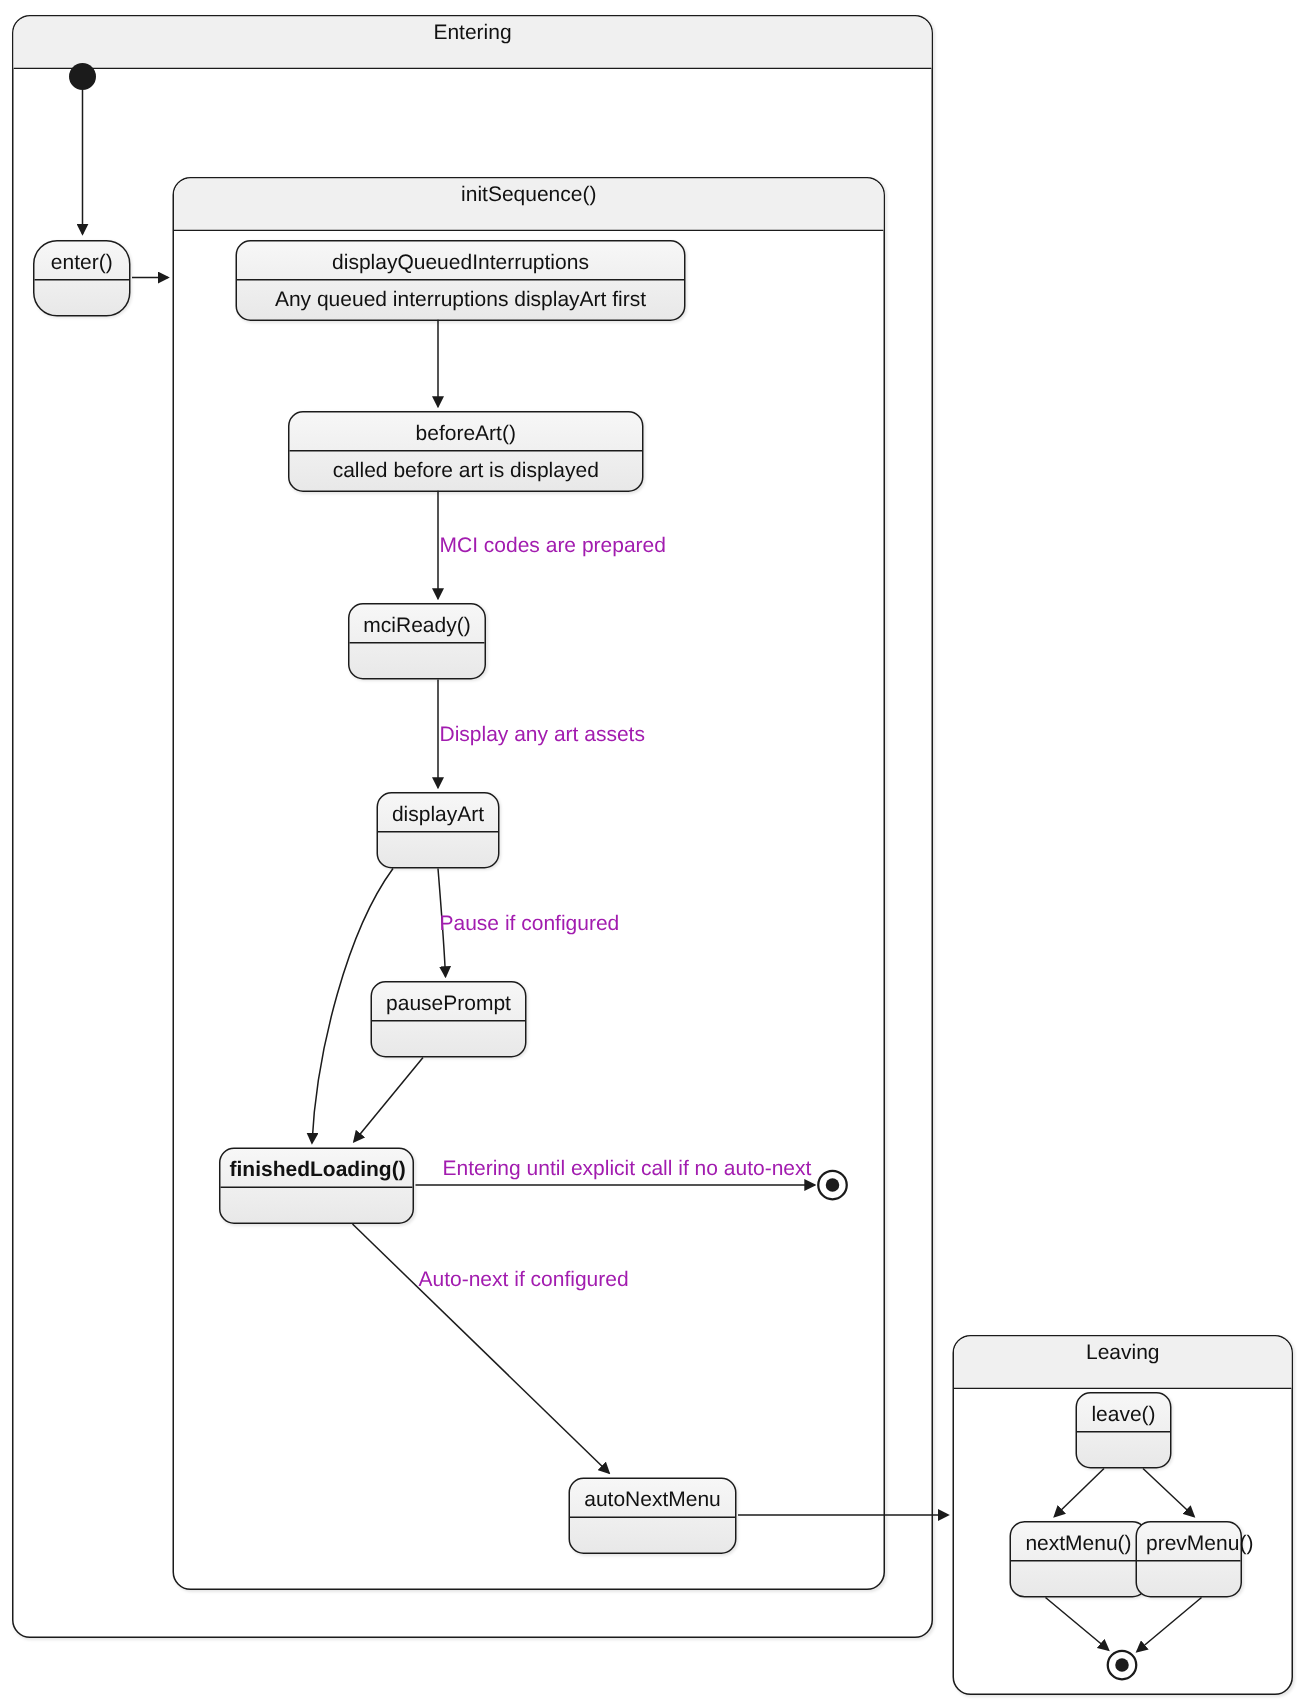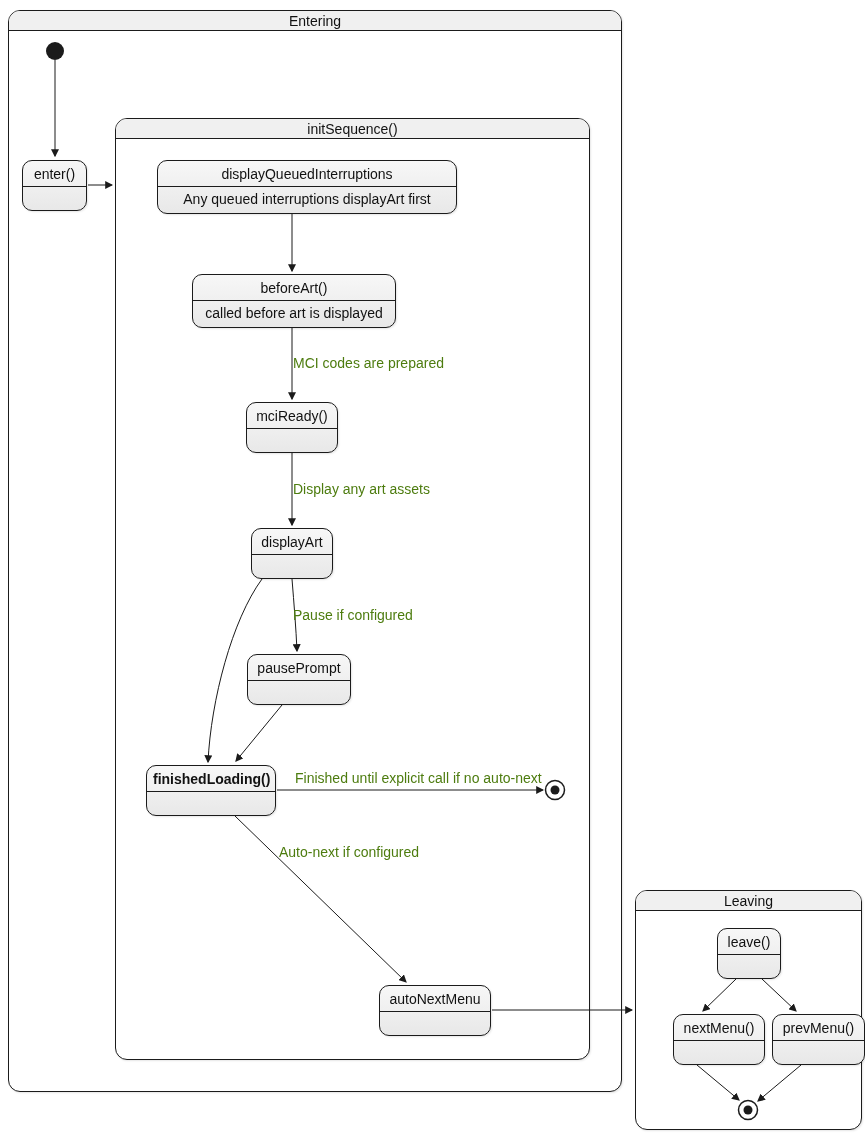"Entering" .composite-title { height: 20px -> 35px }
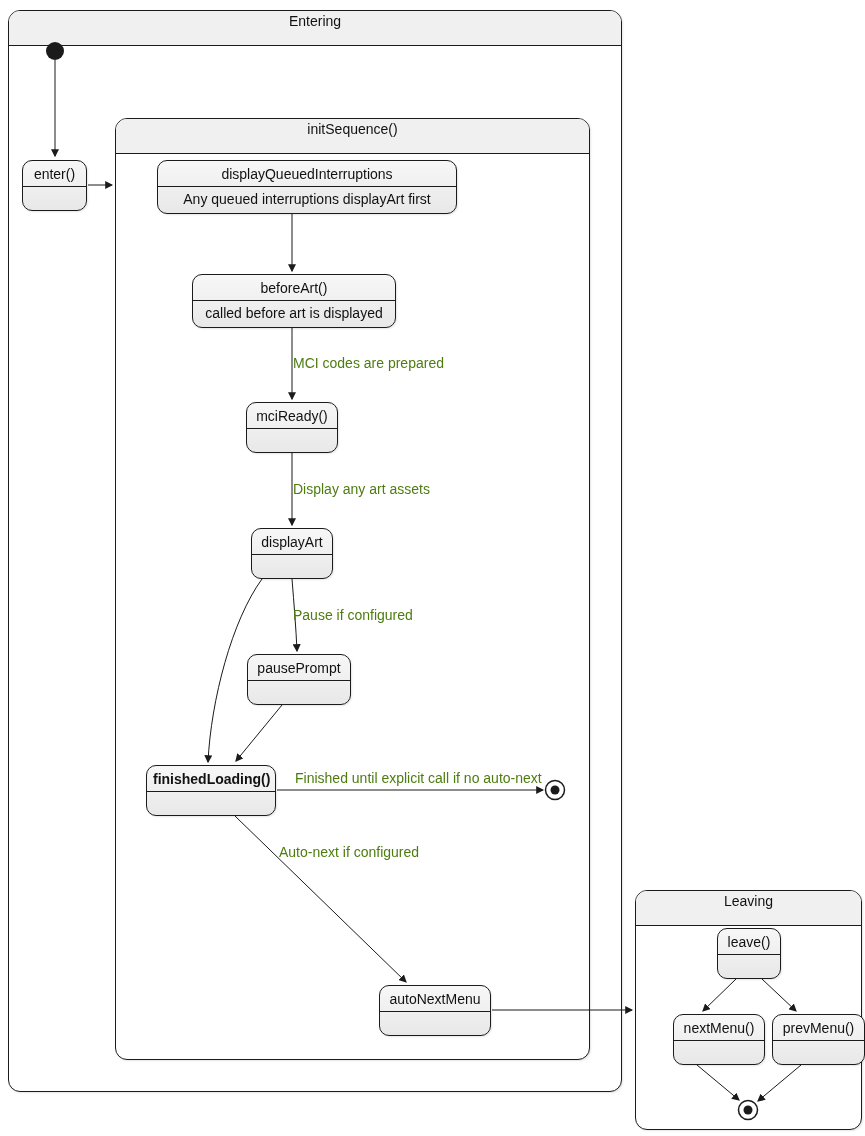"enter()" div.state { border-radius: none -> 16px }
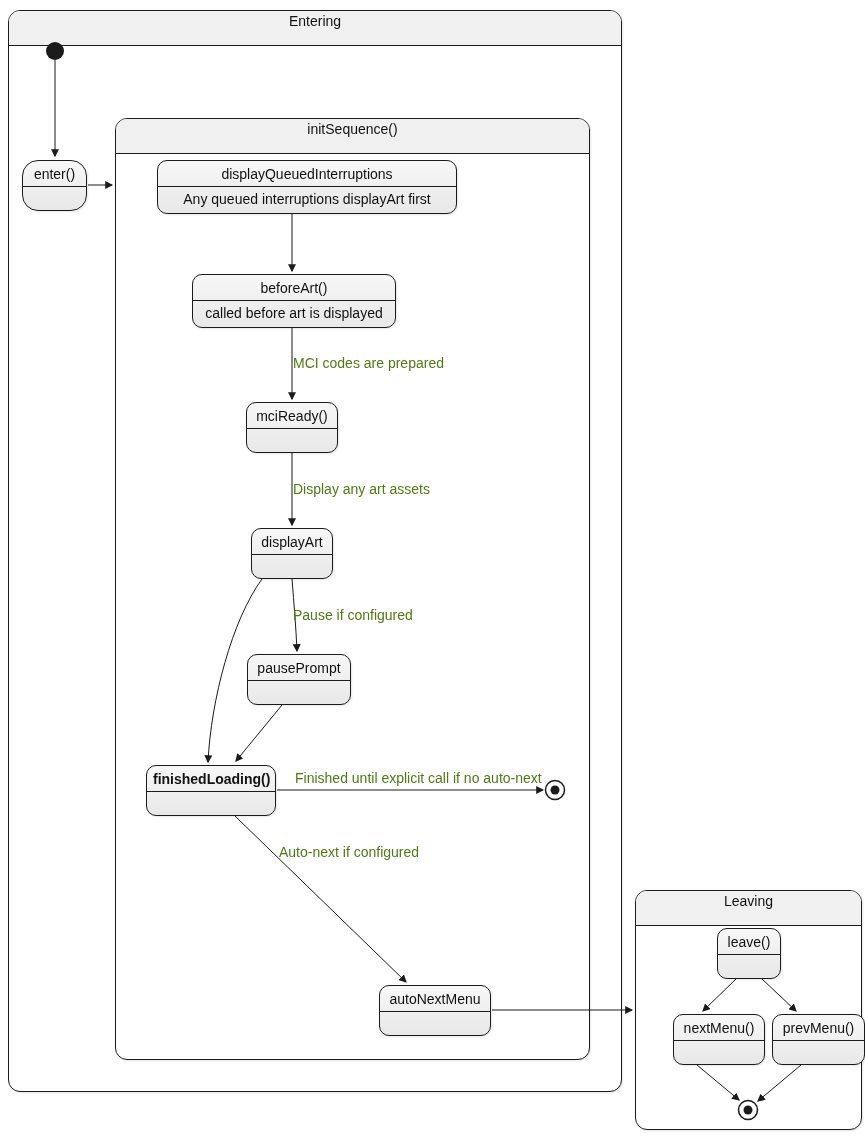"beforeArt()" div.state { width: 204px -> 237px }
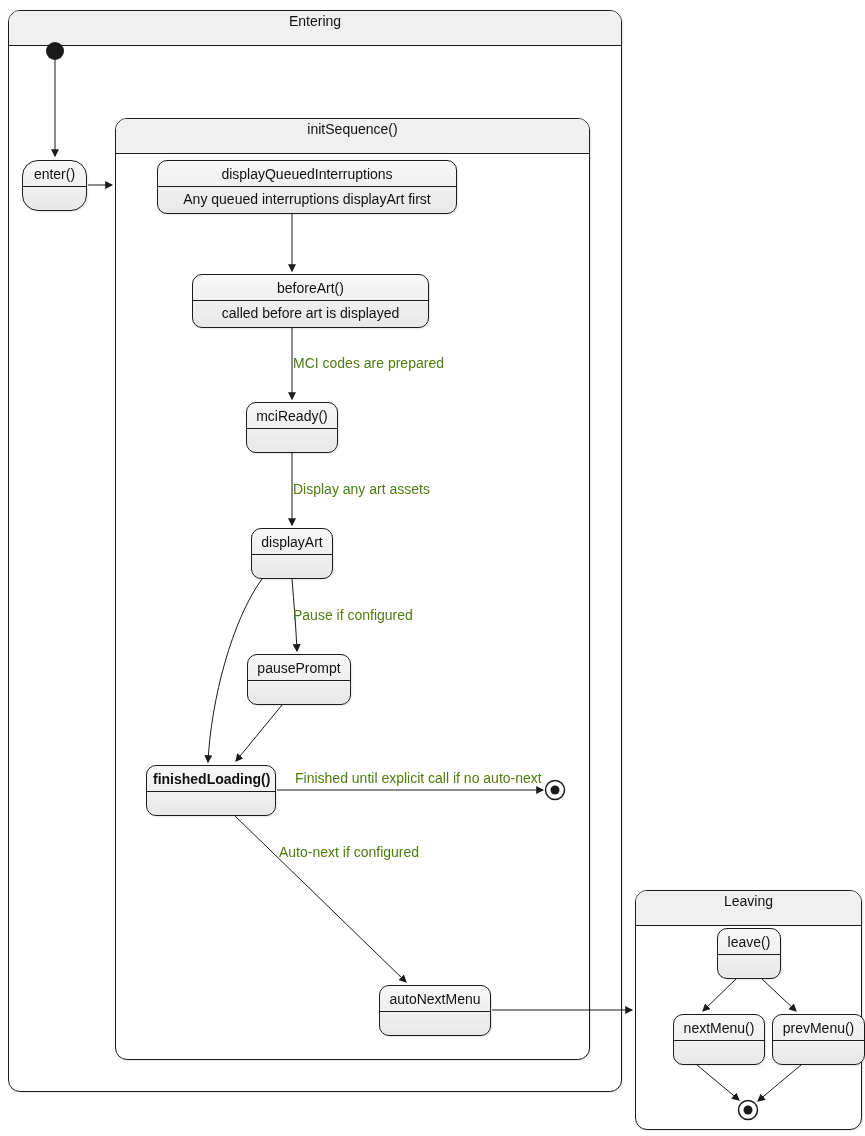"MCI codes are prepared" .edge-label { color: #4d7c0f -> #a21caf }
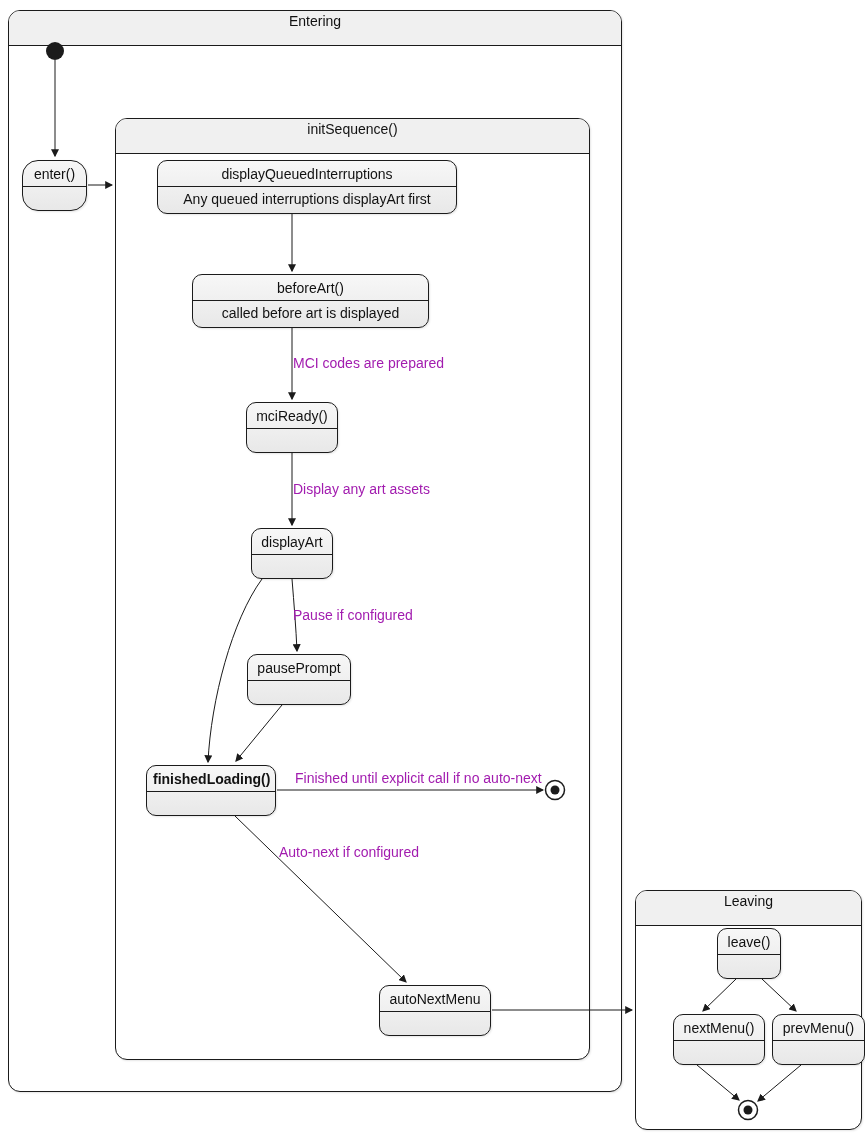"mciReady()" div.state { left: 246px -> 232px }
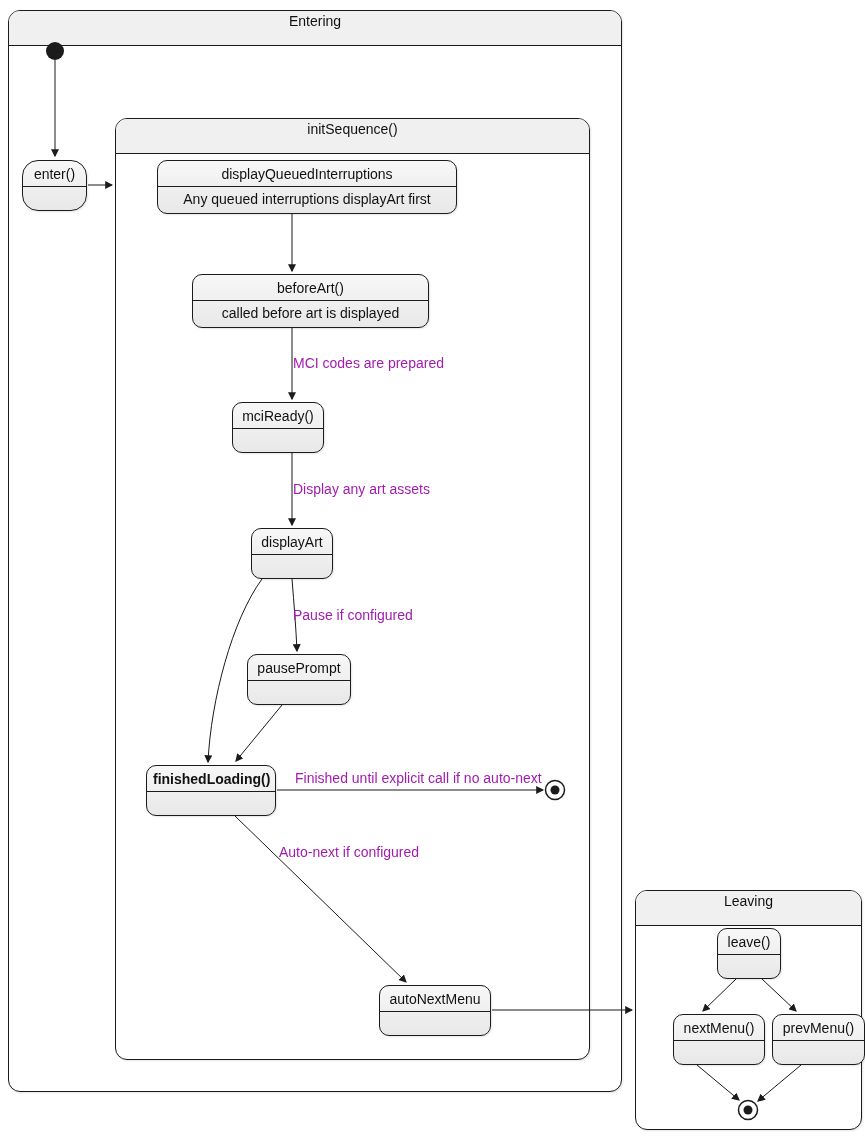"Finished until explicit call if" div.edge-label { text: Finished -> Entering }
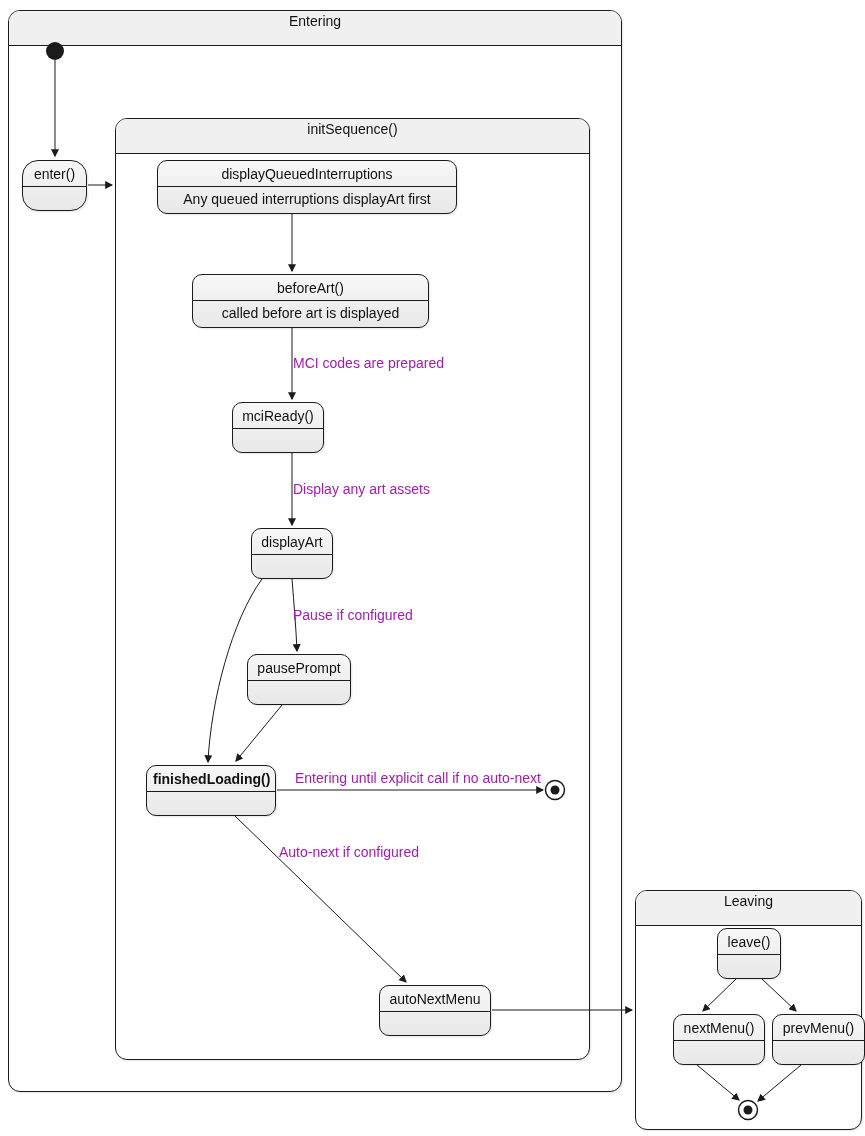"prevMenu()" div.state { margin-left: 15px -> none; width: 93px -> 71px }
